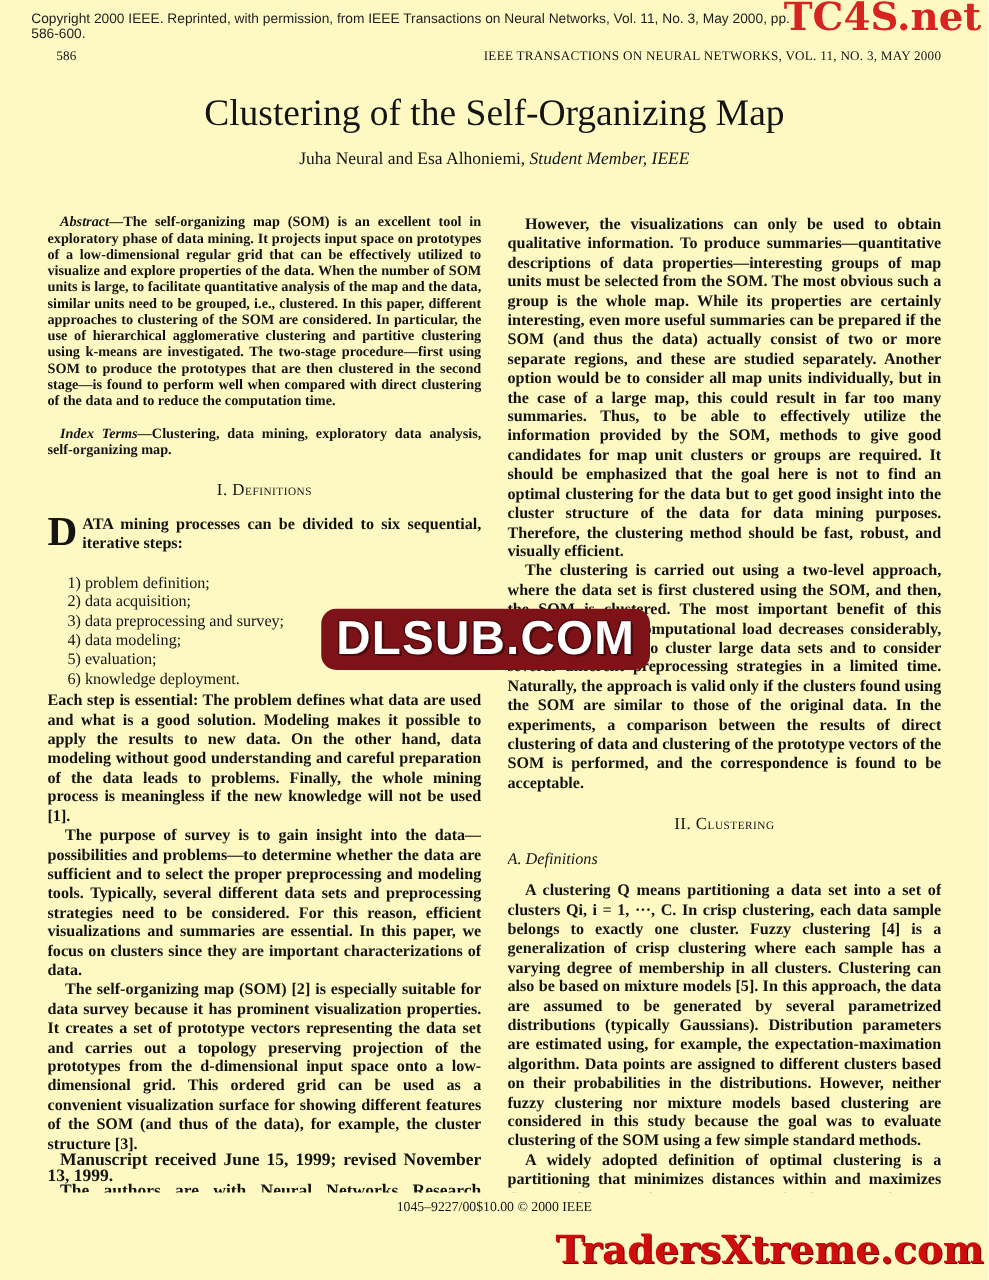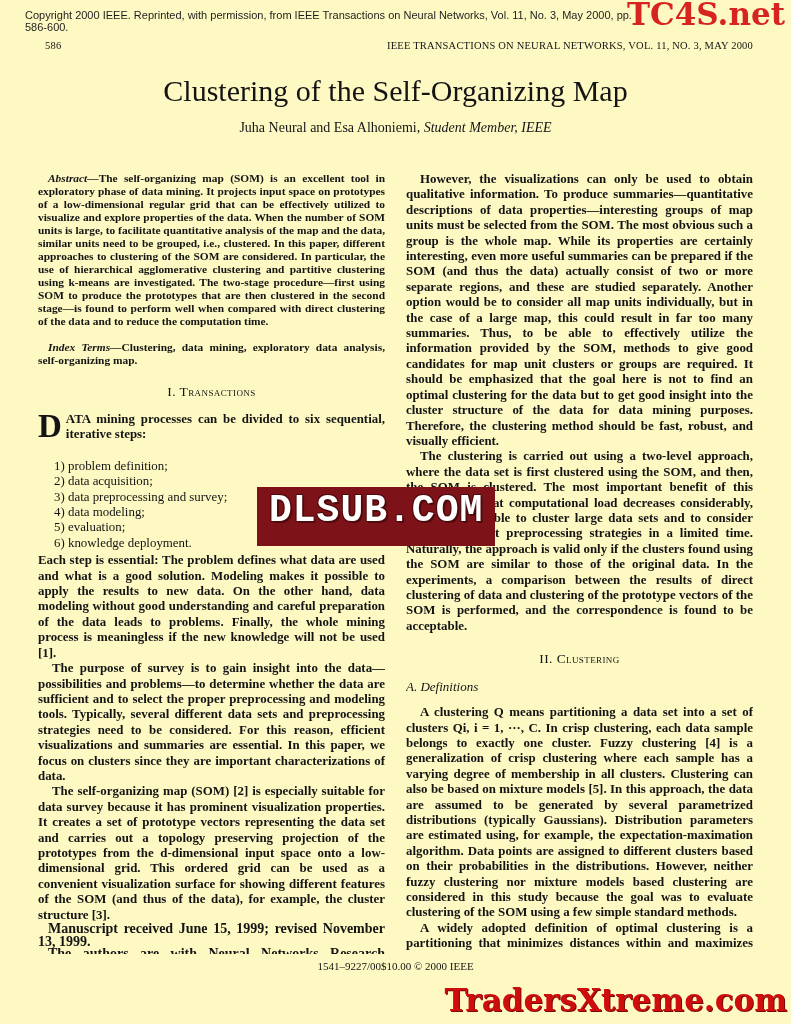"I. Transactions" h2.section-heading { text: Transactions -> Definitions }
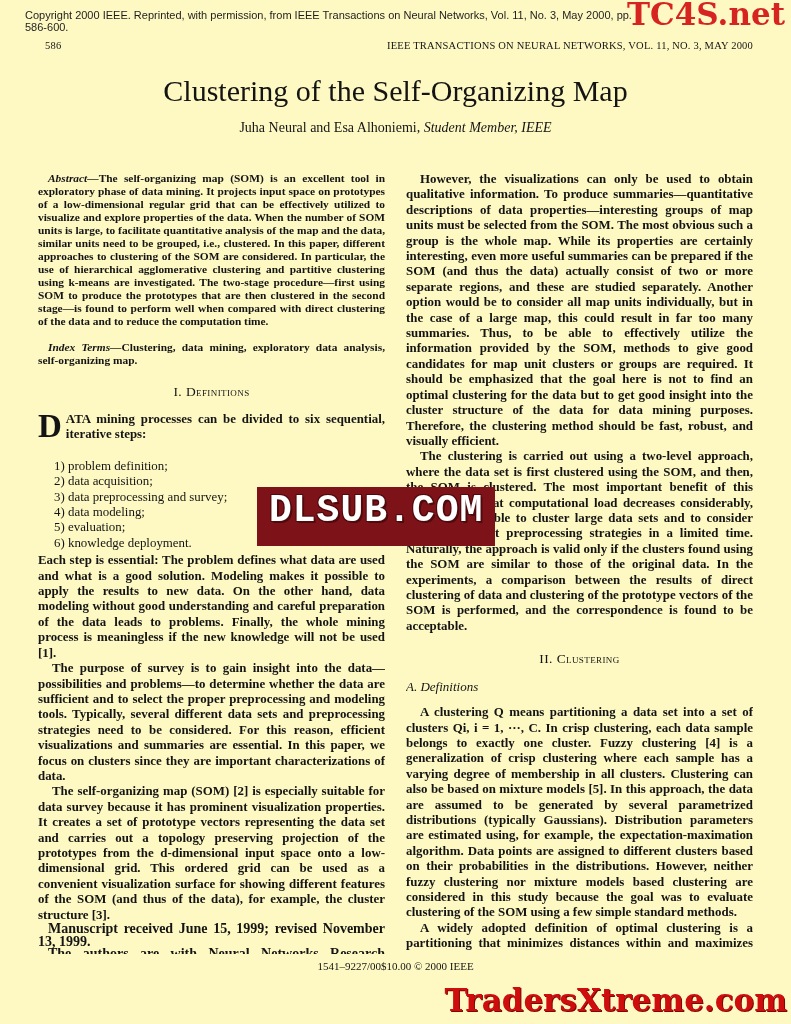"DLSUB.COM" .wm-dlsub { border-radius: 0 -> 12px; font-family: Liberation Mono, monospace -> Liberation Sans, sans-serif; padding: 5px 12px 16px -> 5px 12px 6px }
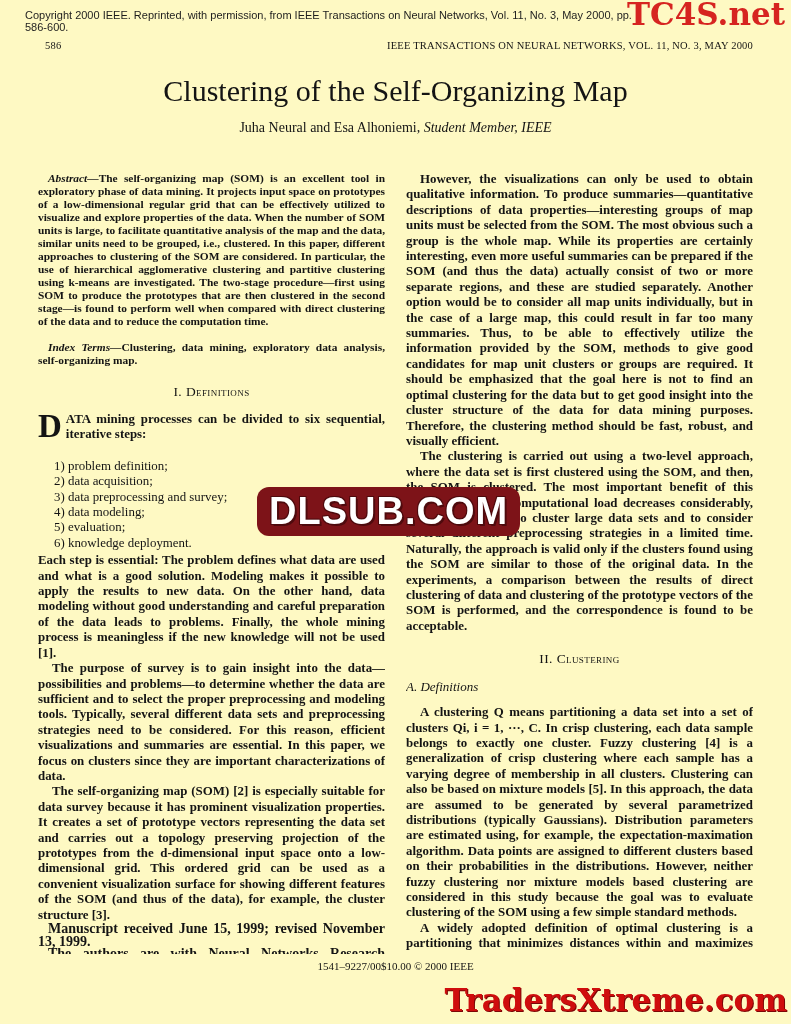"1541–9227/00$10.00 © 2000 IEEE" div.footer-line { text: 1541 -> 1045 }
